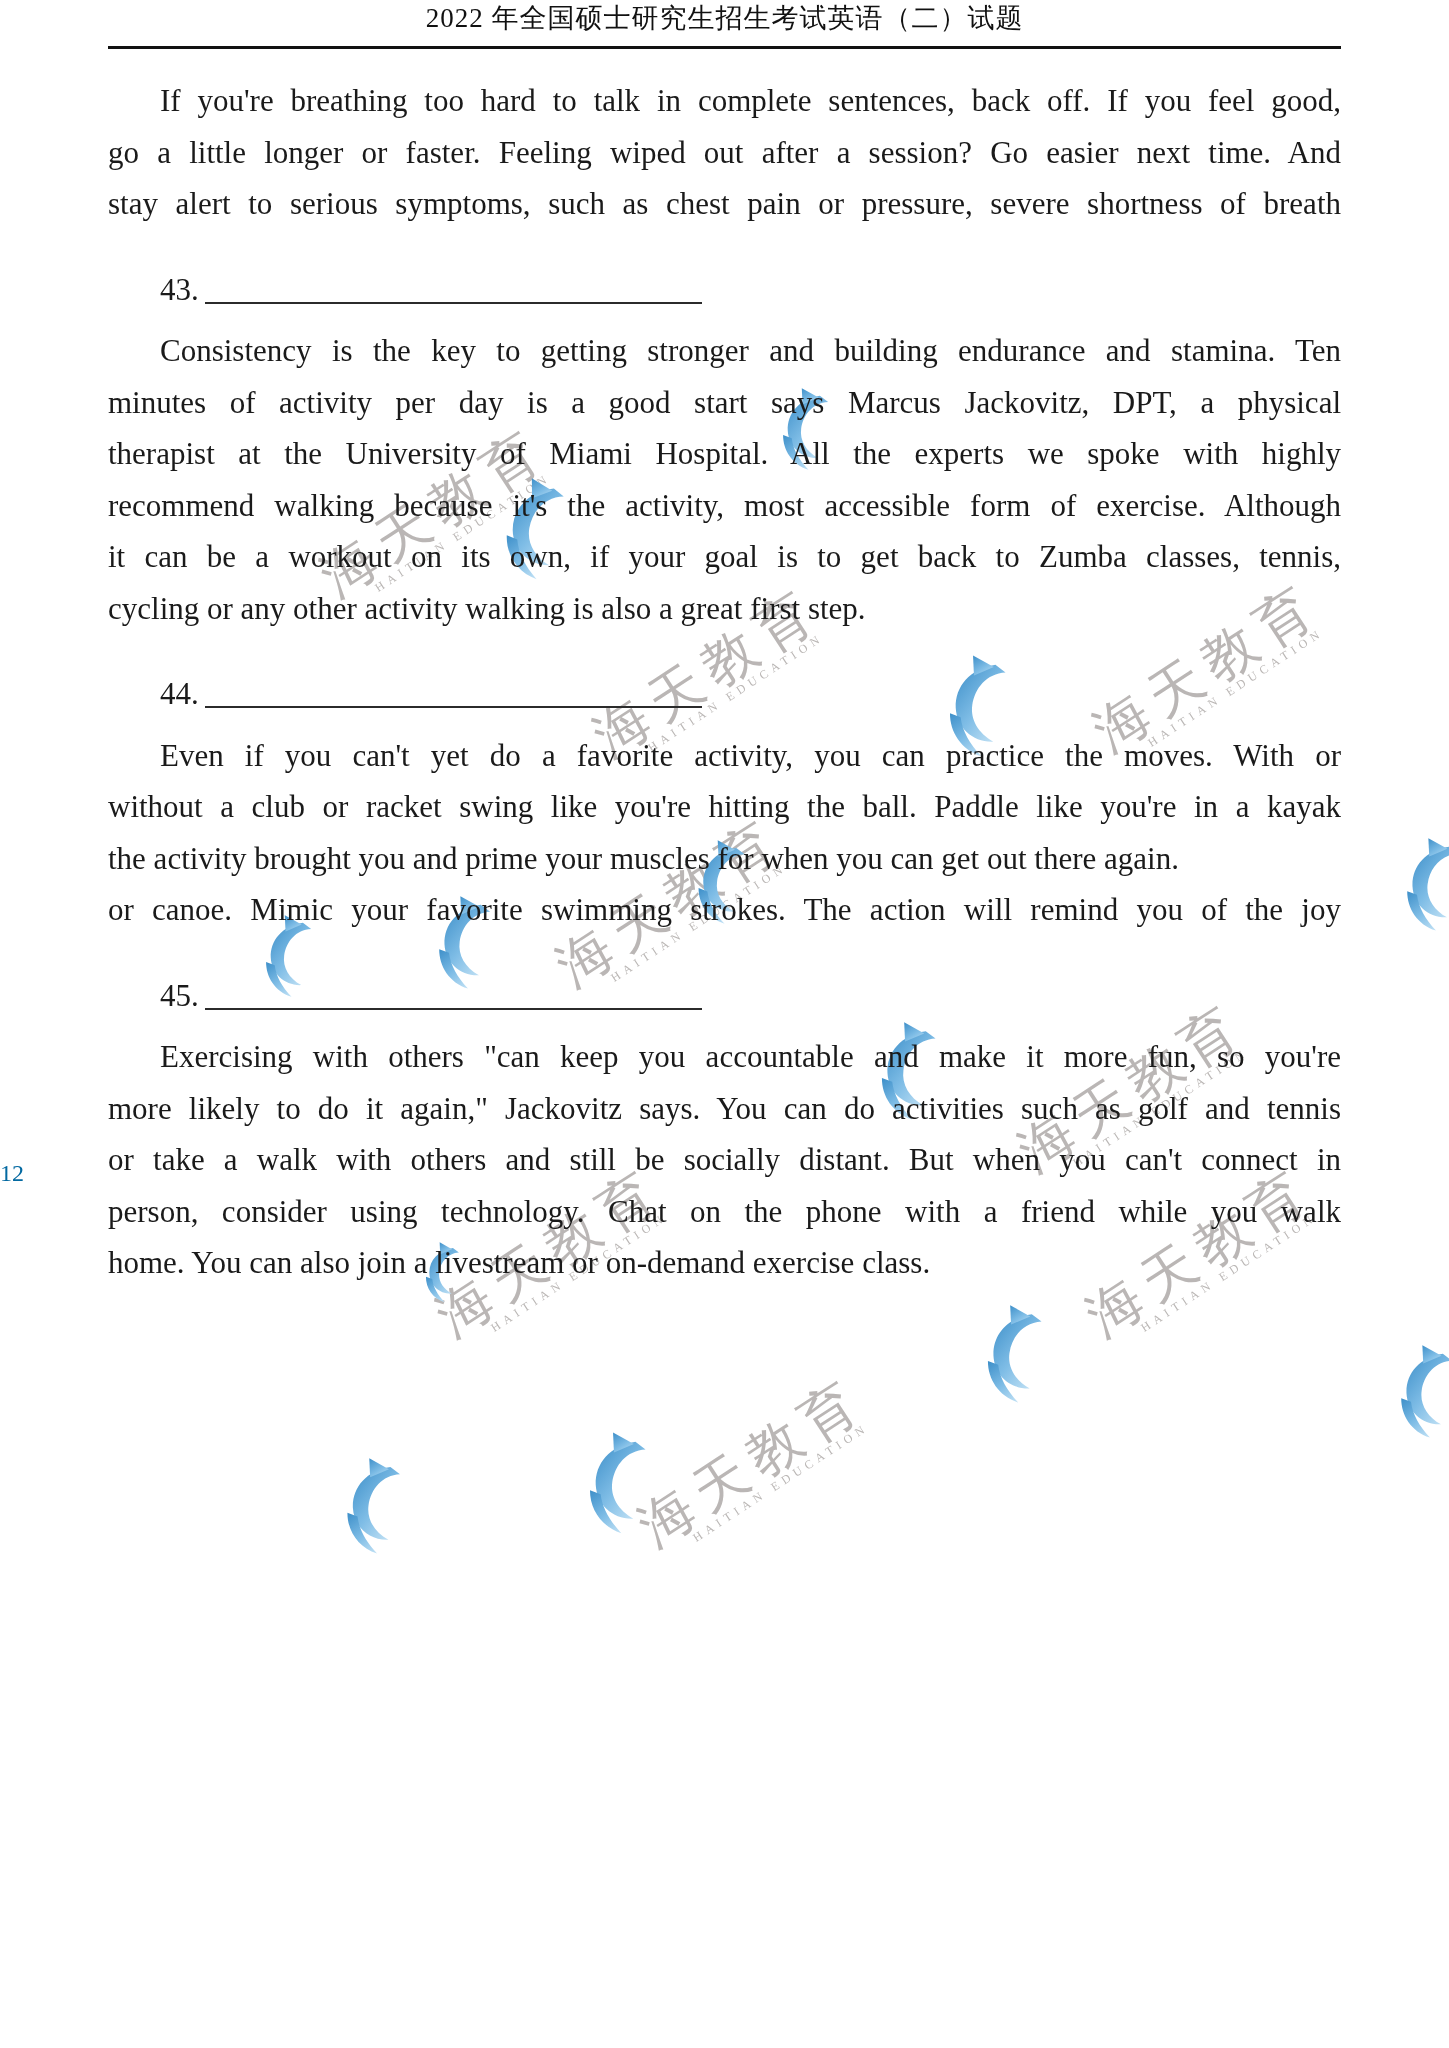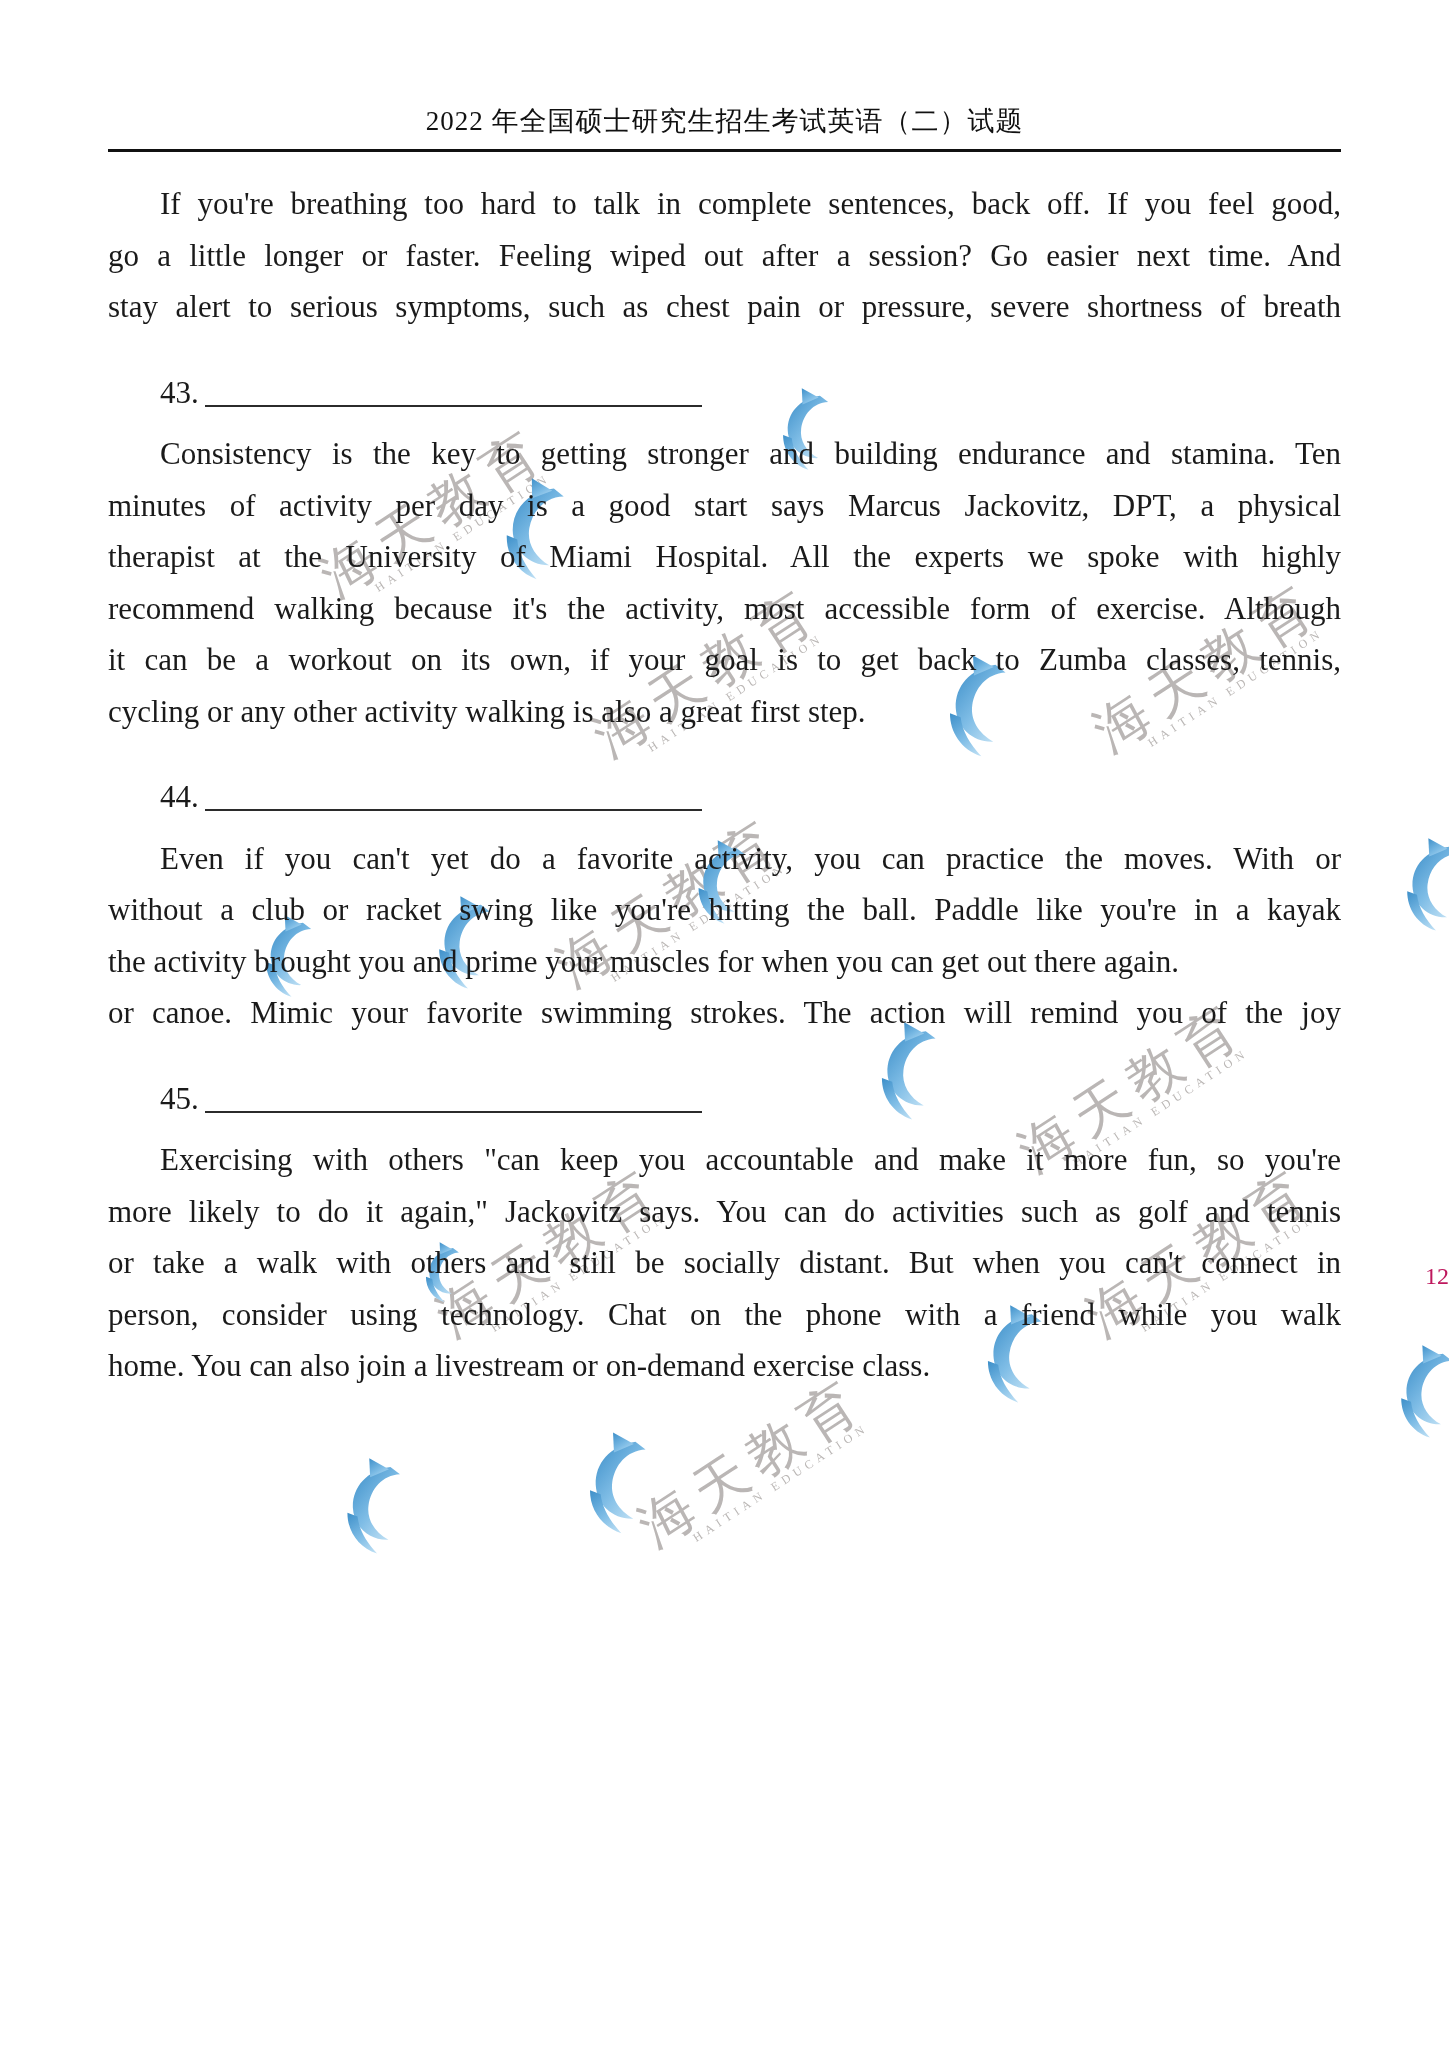"2022 年全国硕士研究生招生考试英语（二）试题" .header-title { padding-top: 103px -> none }
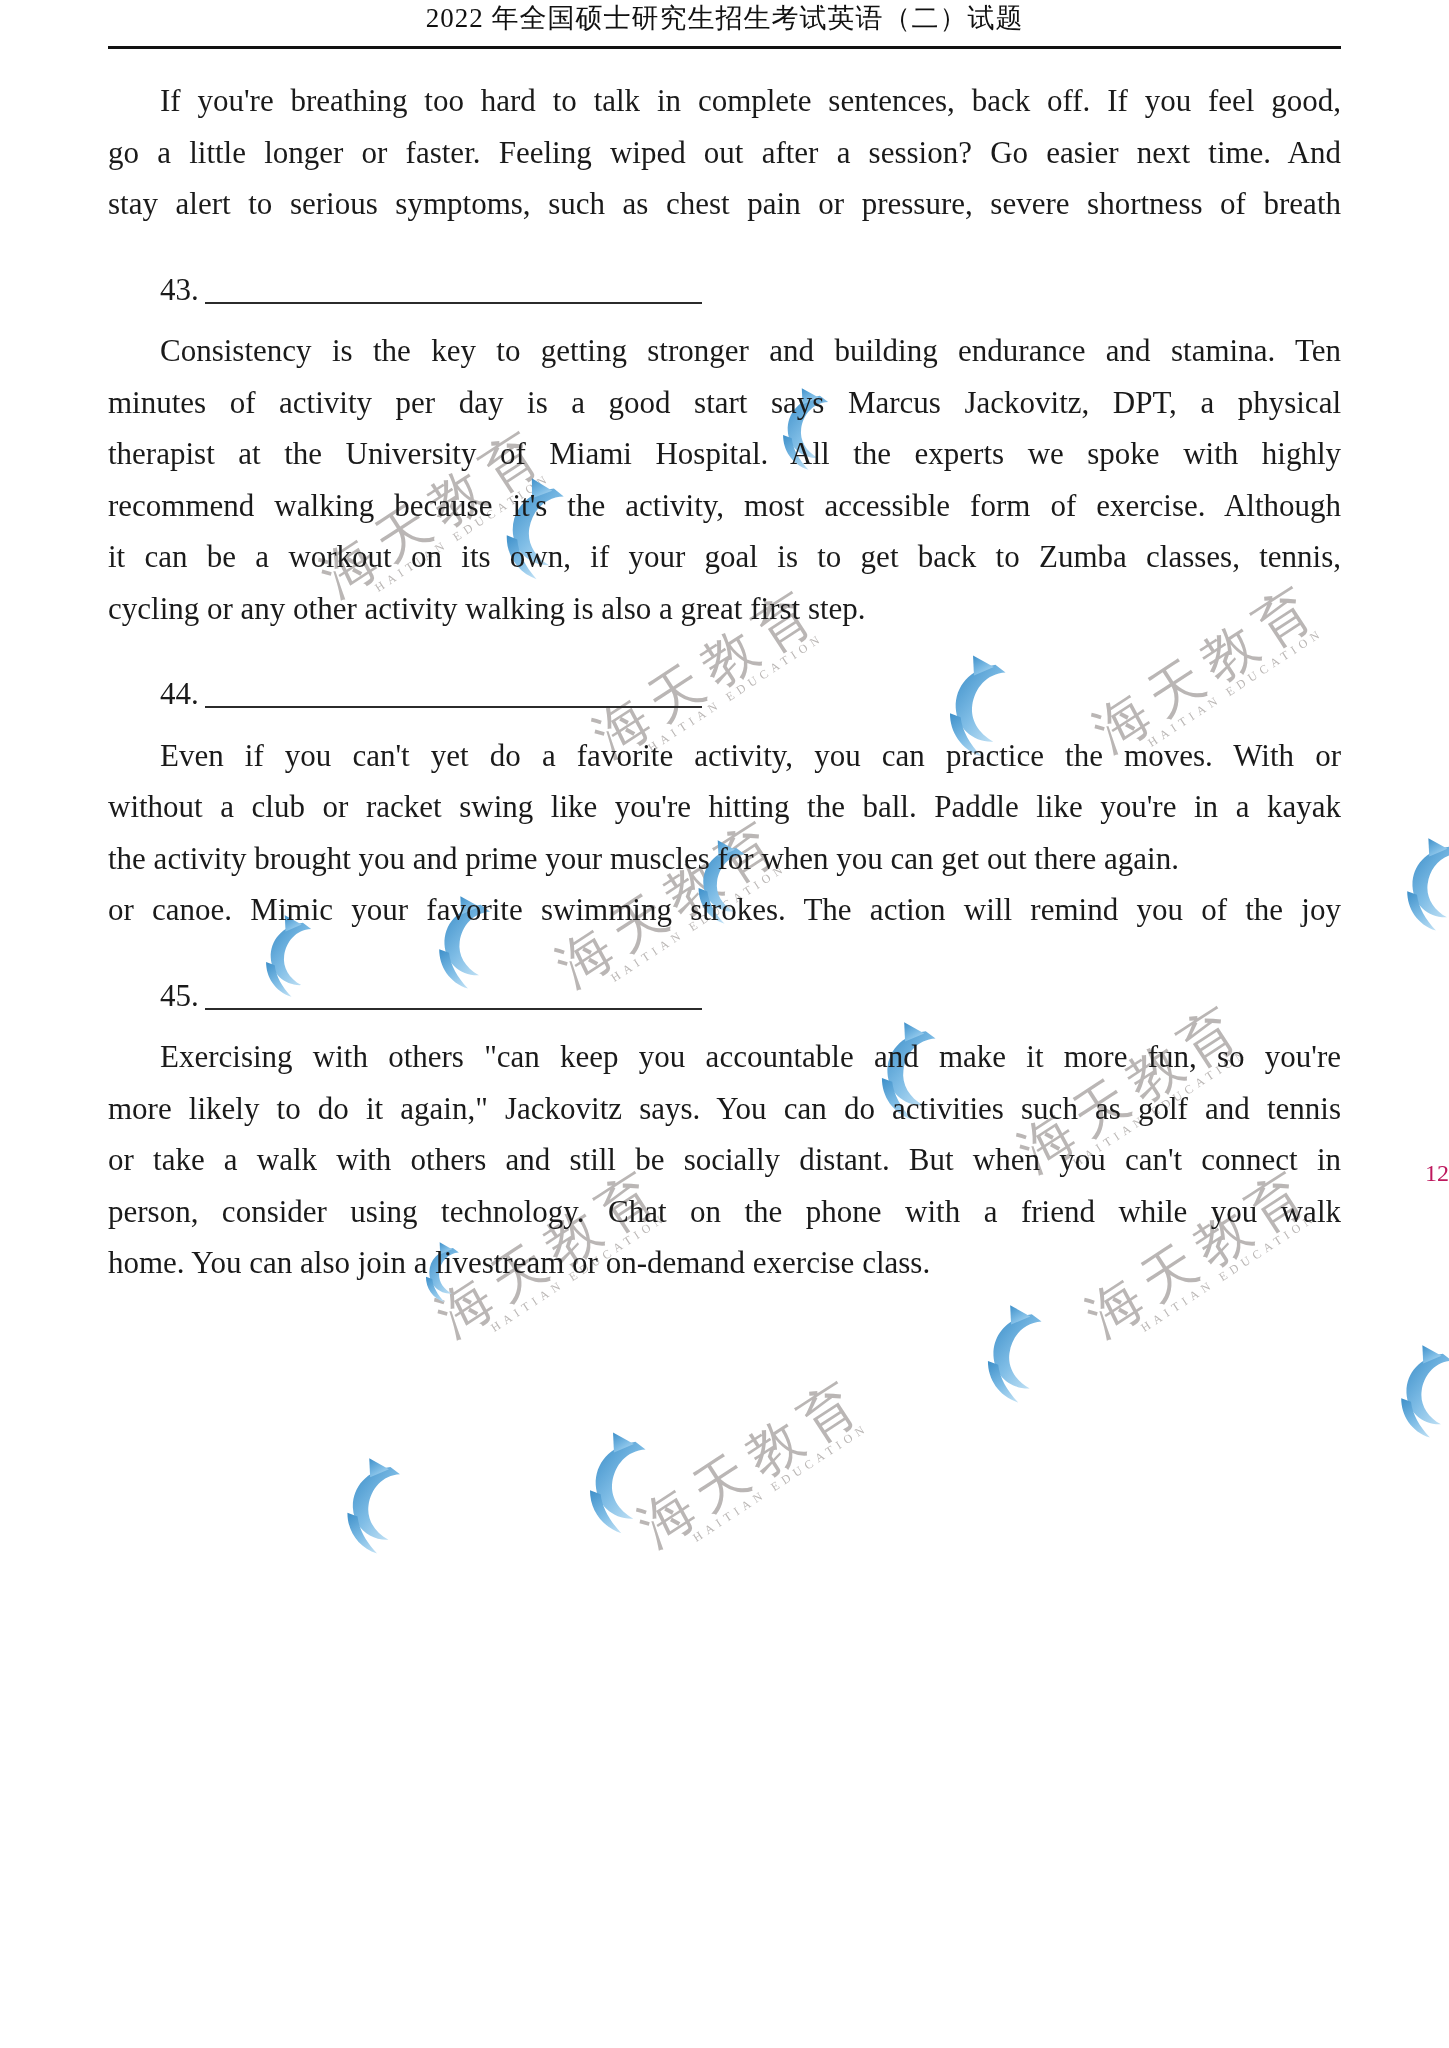"12" .page-number { color: #be185d -> #0369a1; text-align: right -> left }
